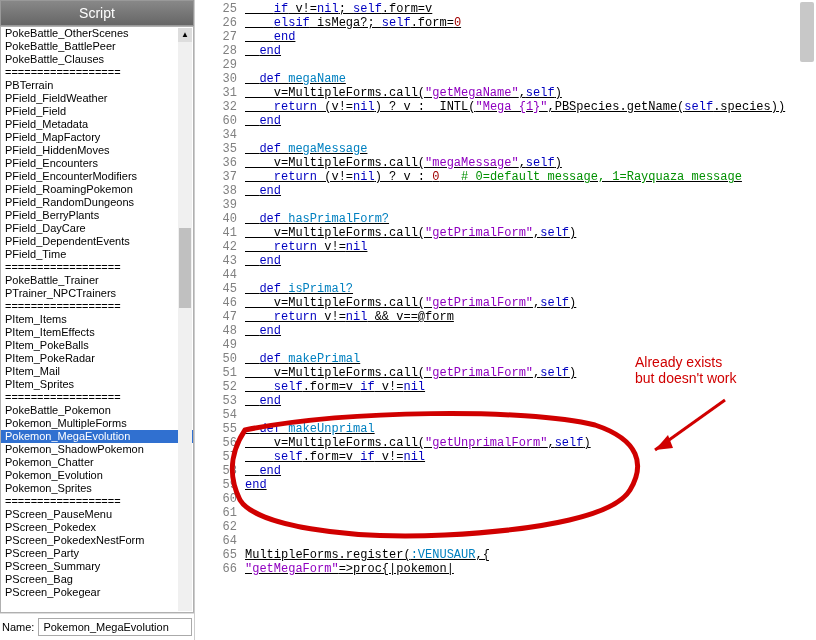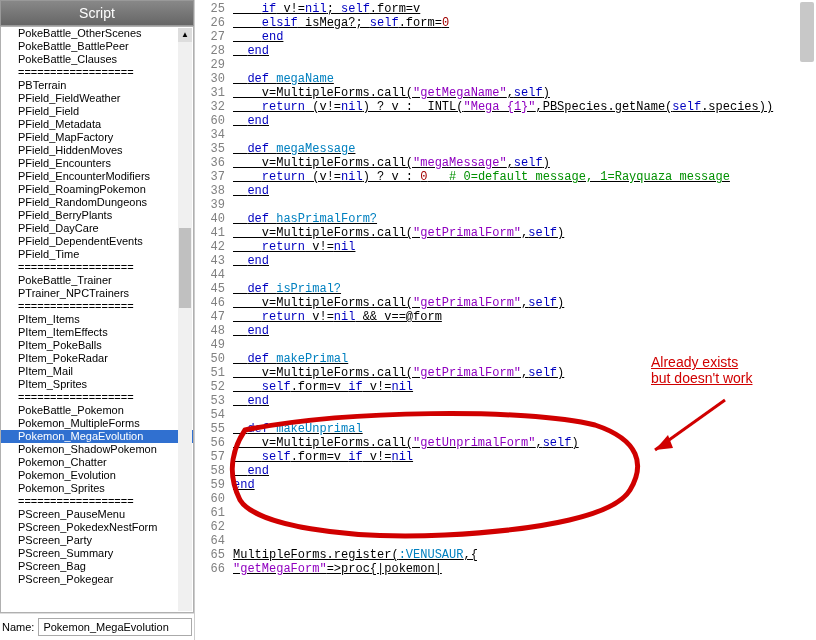"25" .editor { padding-left: 4px -> 16px }
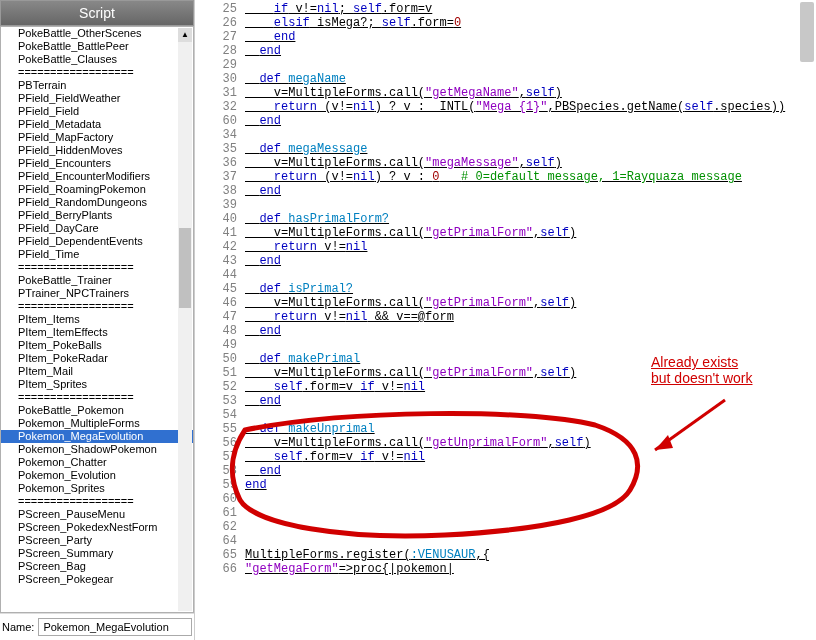"PokeBattle_OtherScenes" .script-item { padding: 0 17px -> 0 4px }
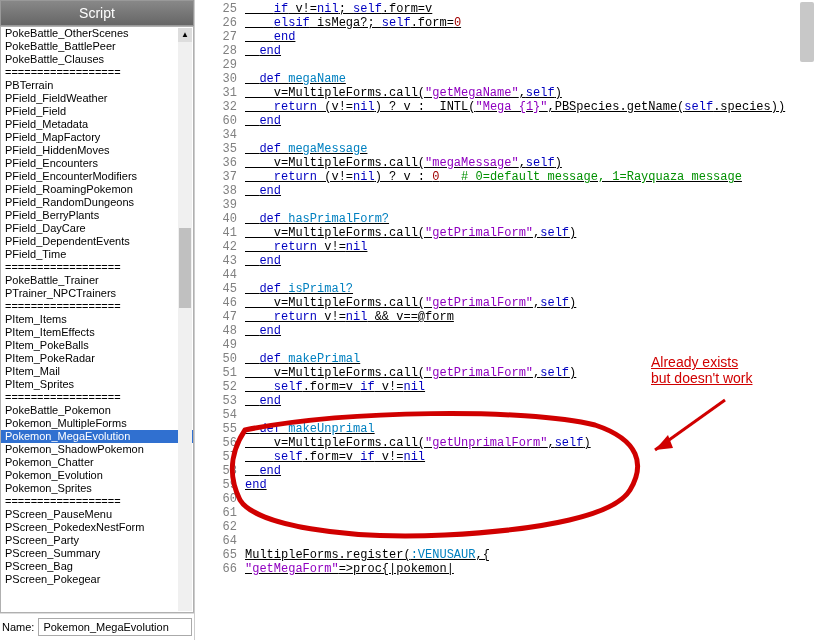"Already exists" div.anno-text { left: 456px -> 440px; text-decoration: underline -> none }
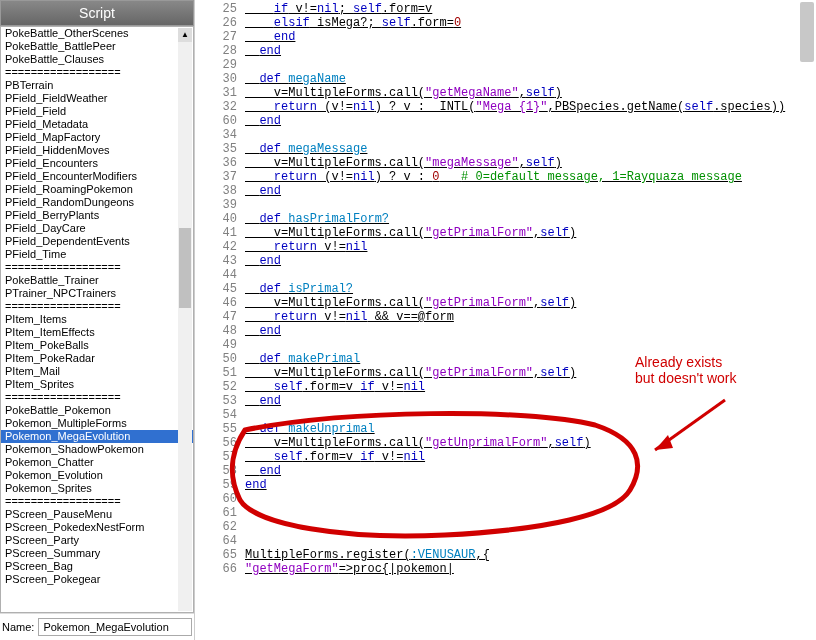"PScreen_Pokedex" div.script-item { html: none -> <div>PScreen_Pokedex</div> }
